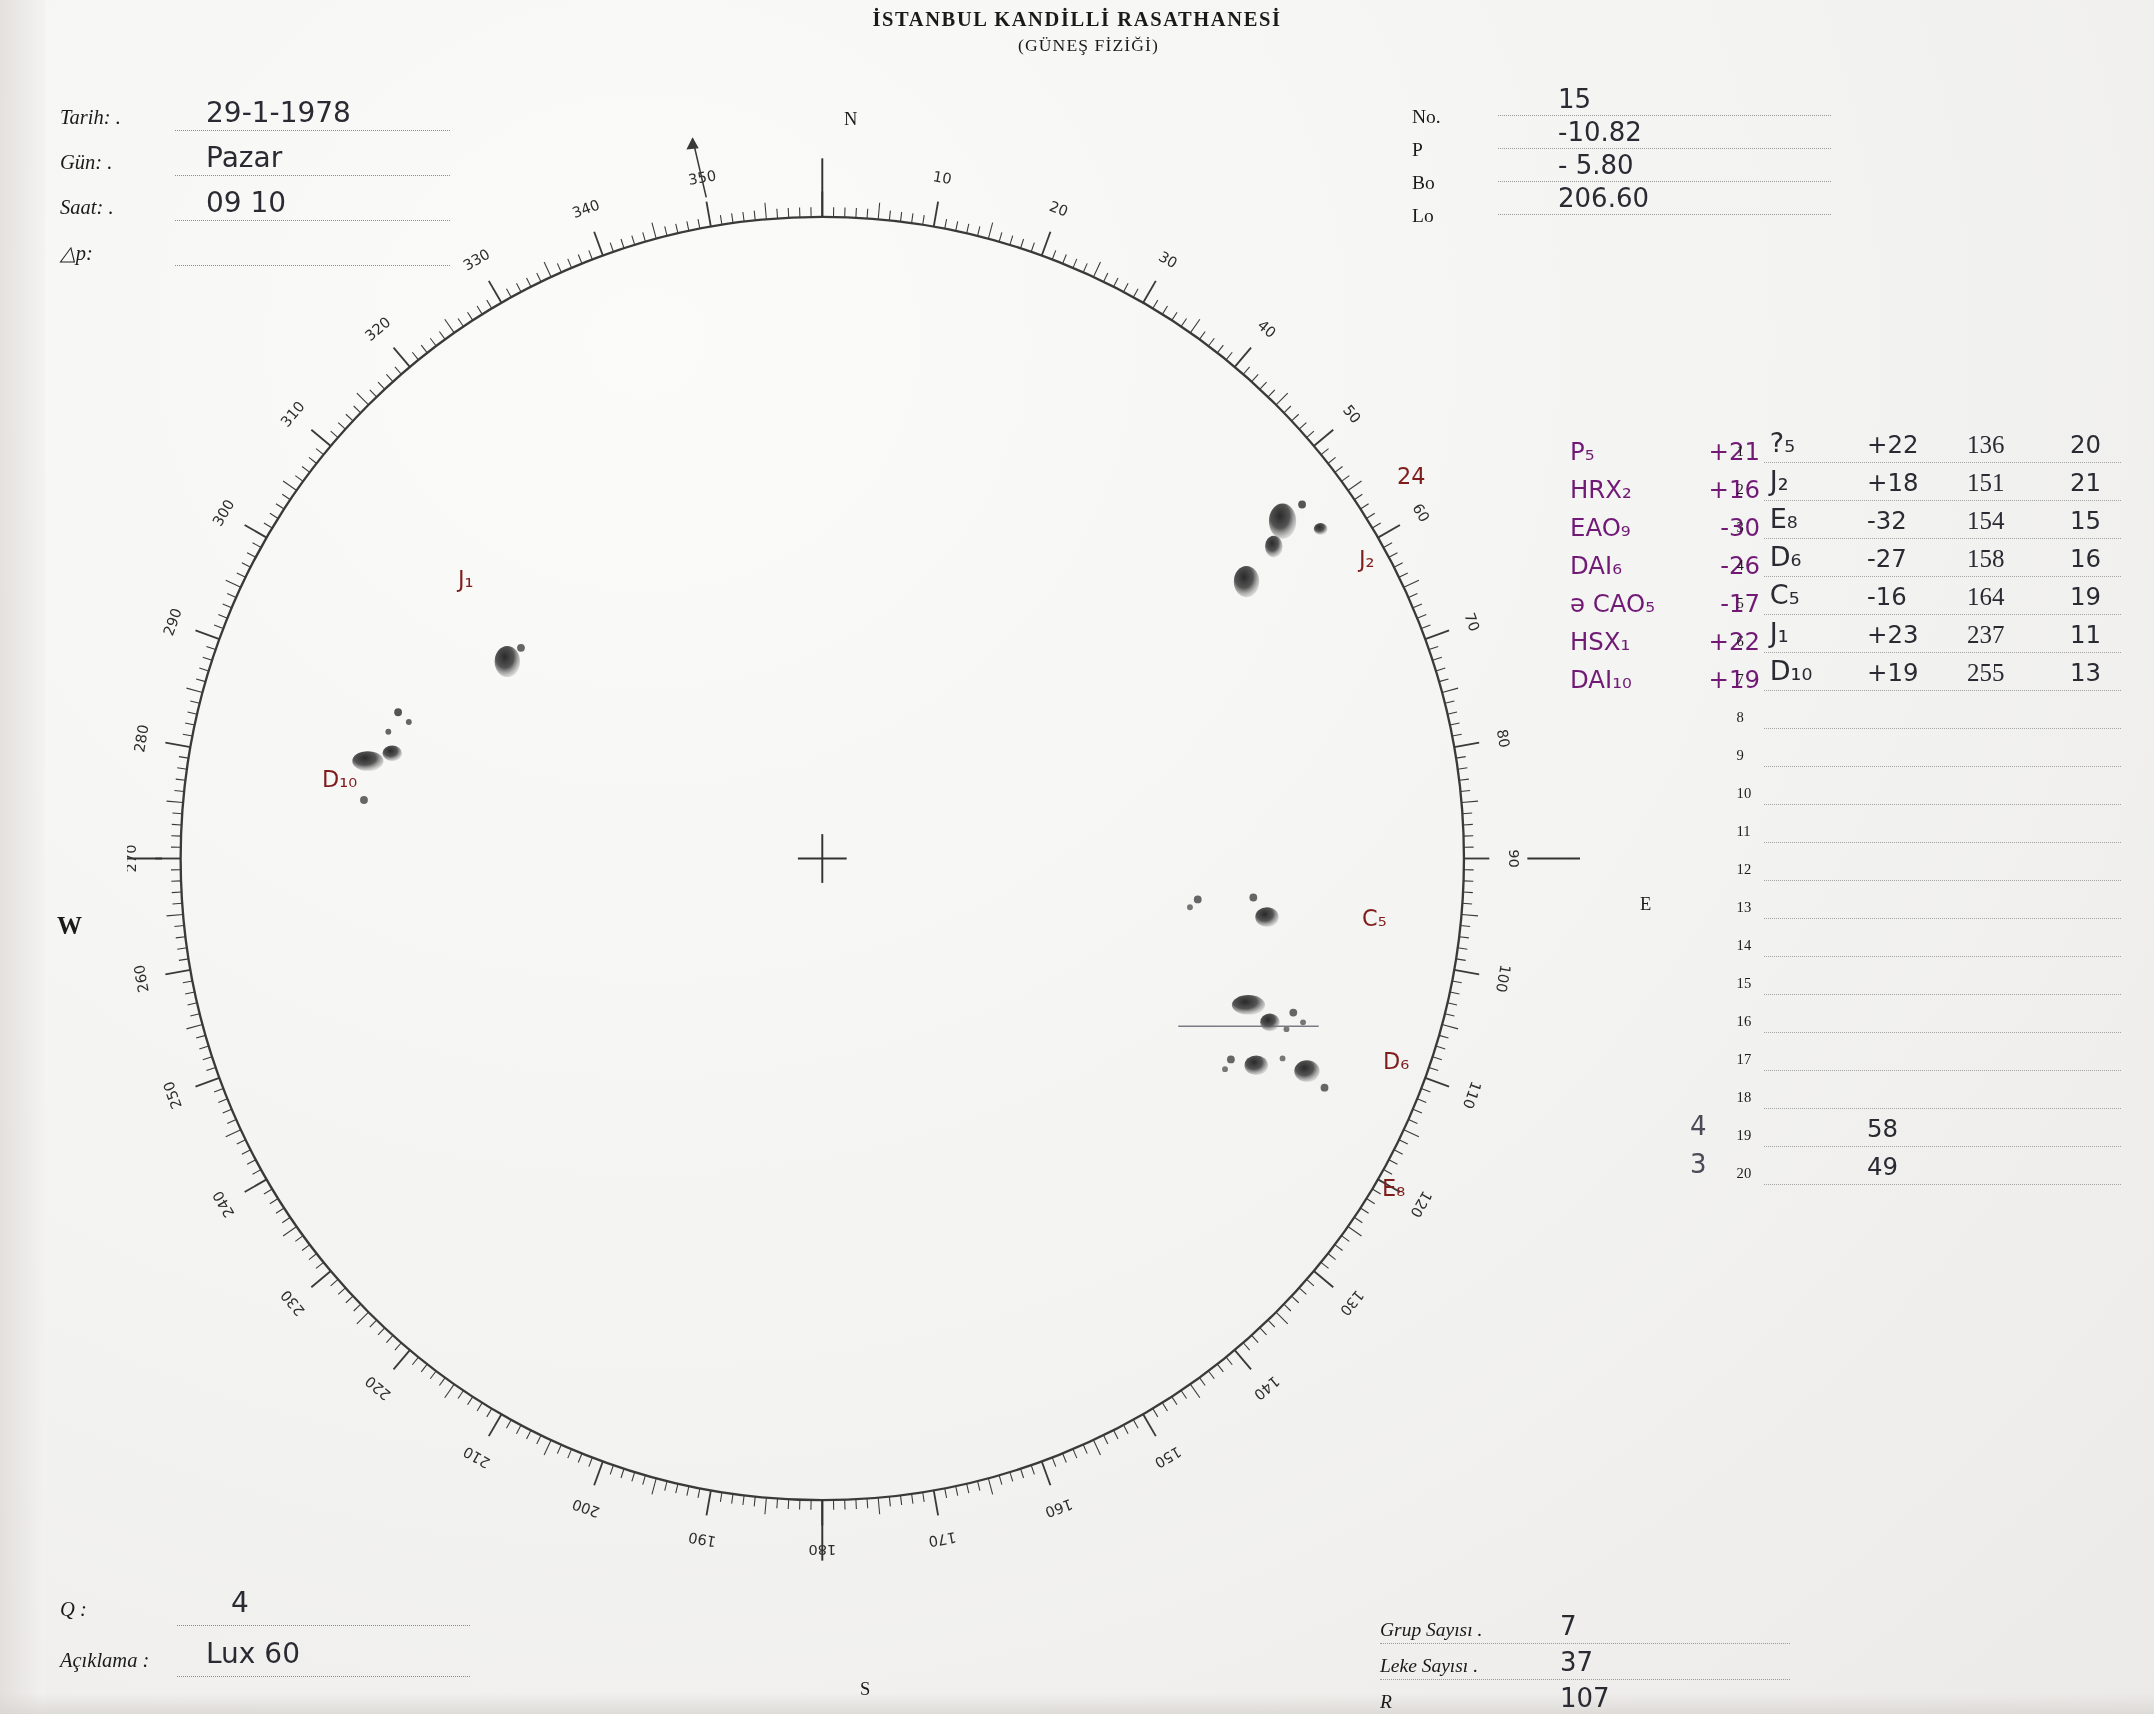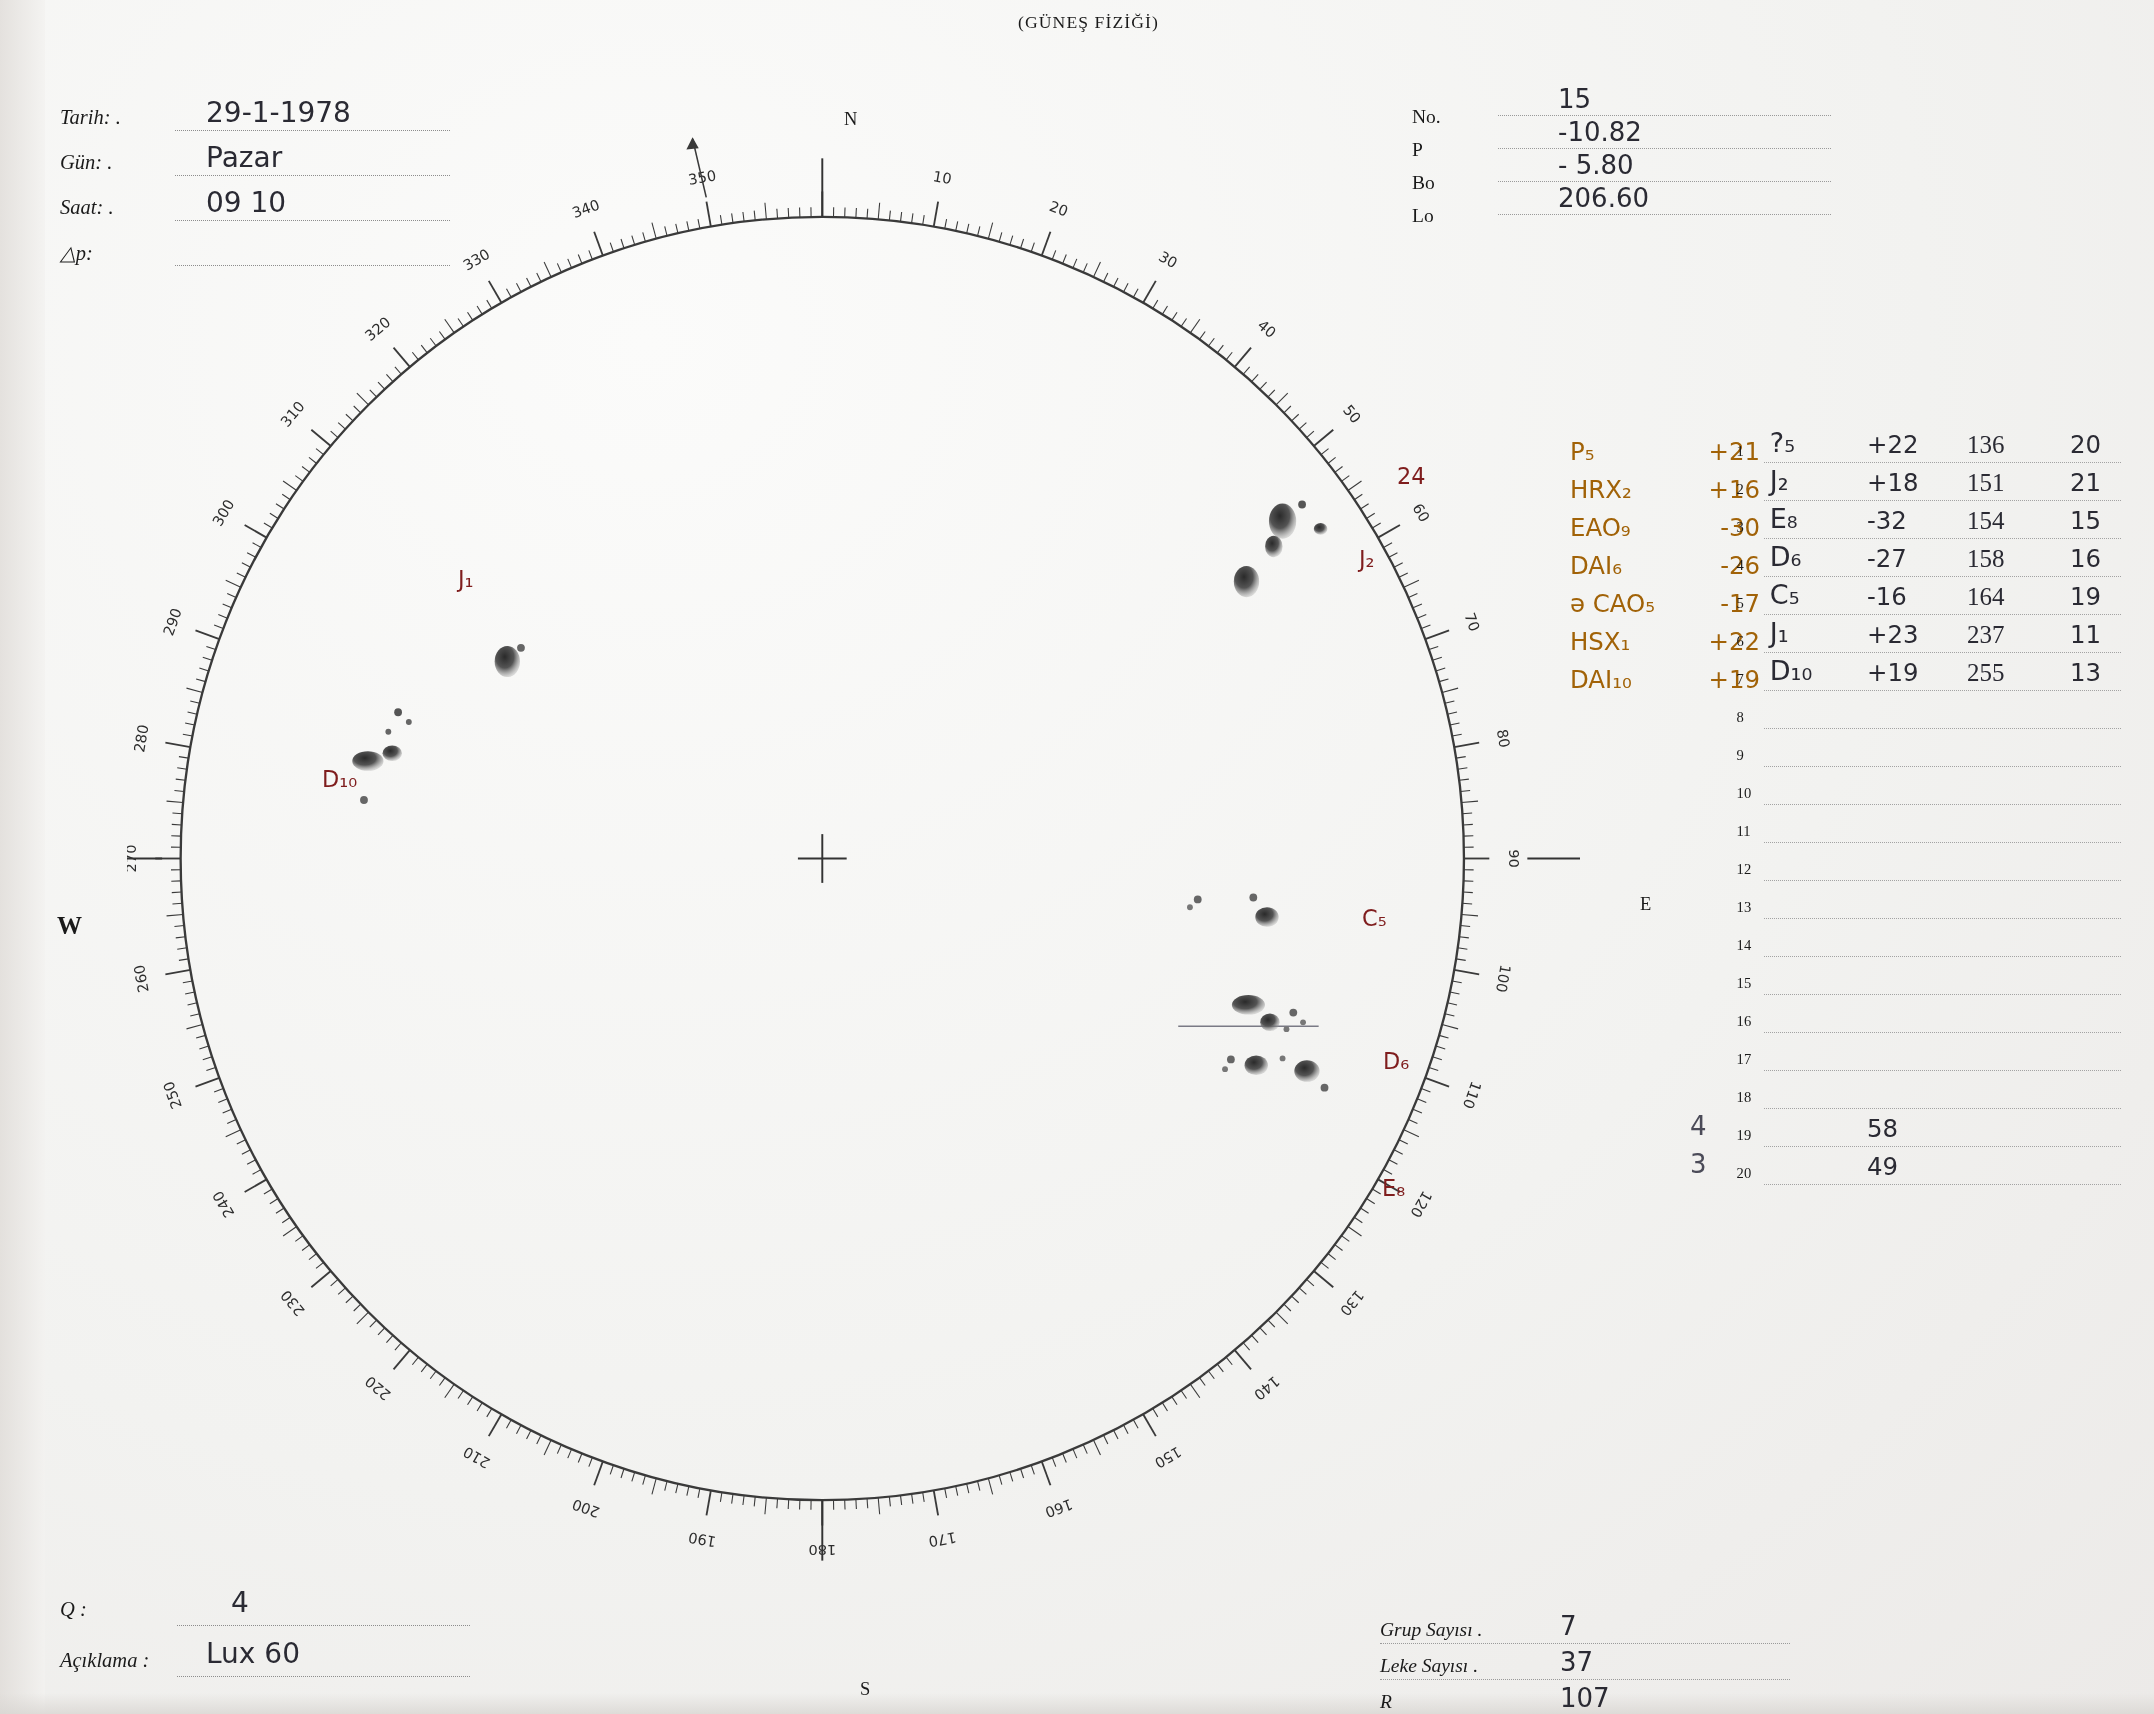"İSTANBUL KANDİLLİ RASATHANESİ" div.title1 { html: none -> <div>İSTANBUL KANDİLLİ RASATHANESİ</div> }
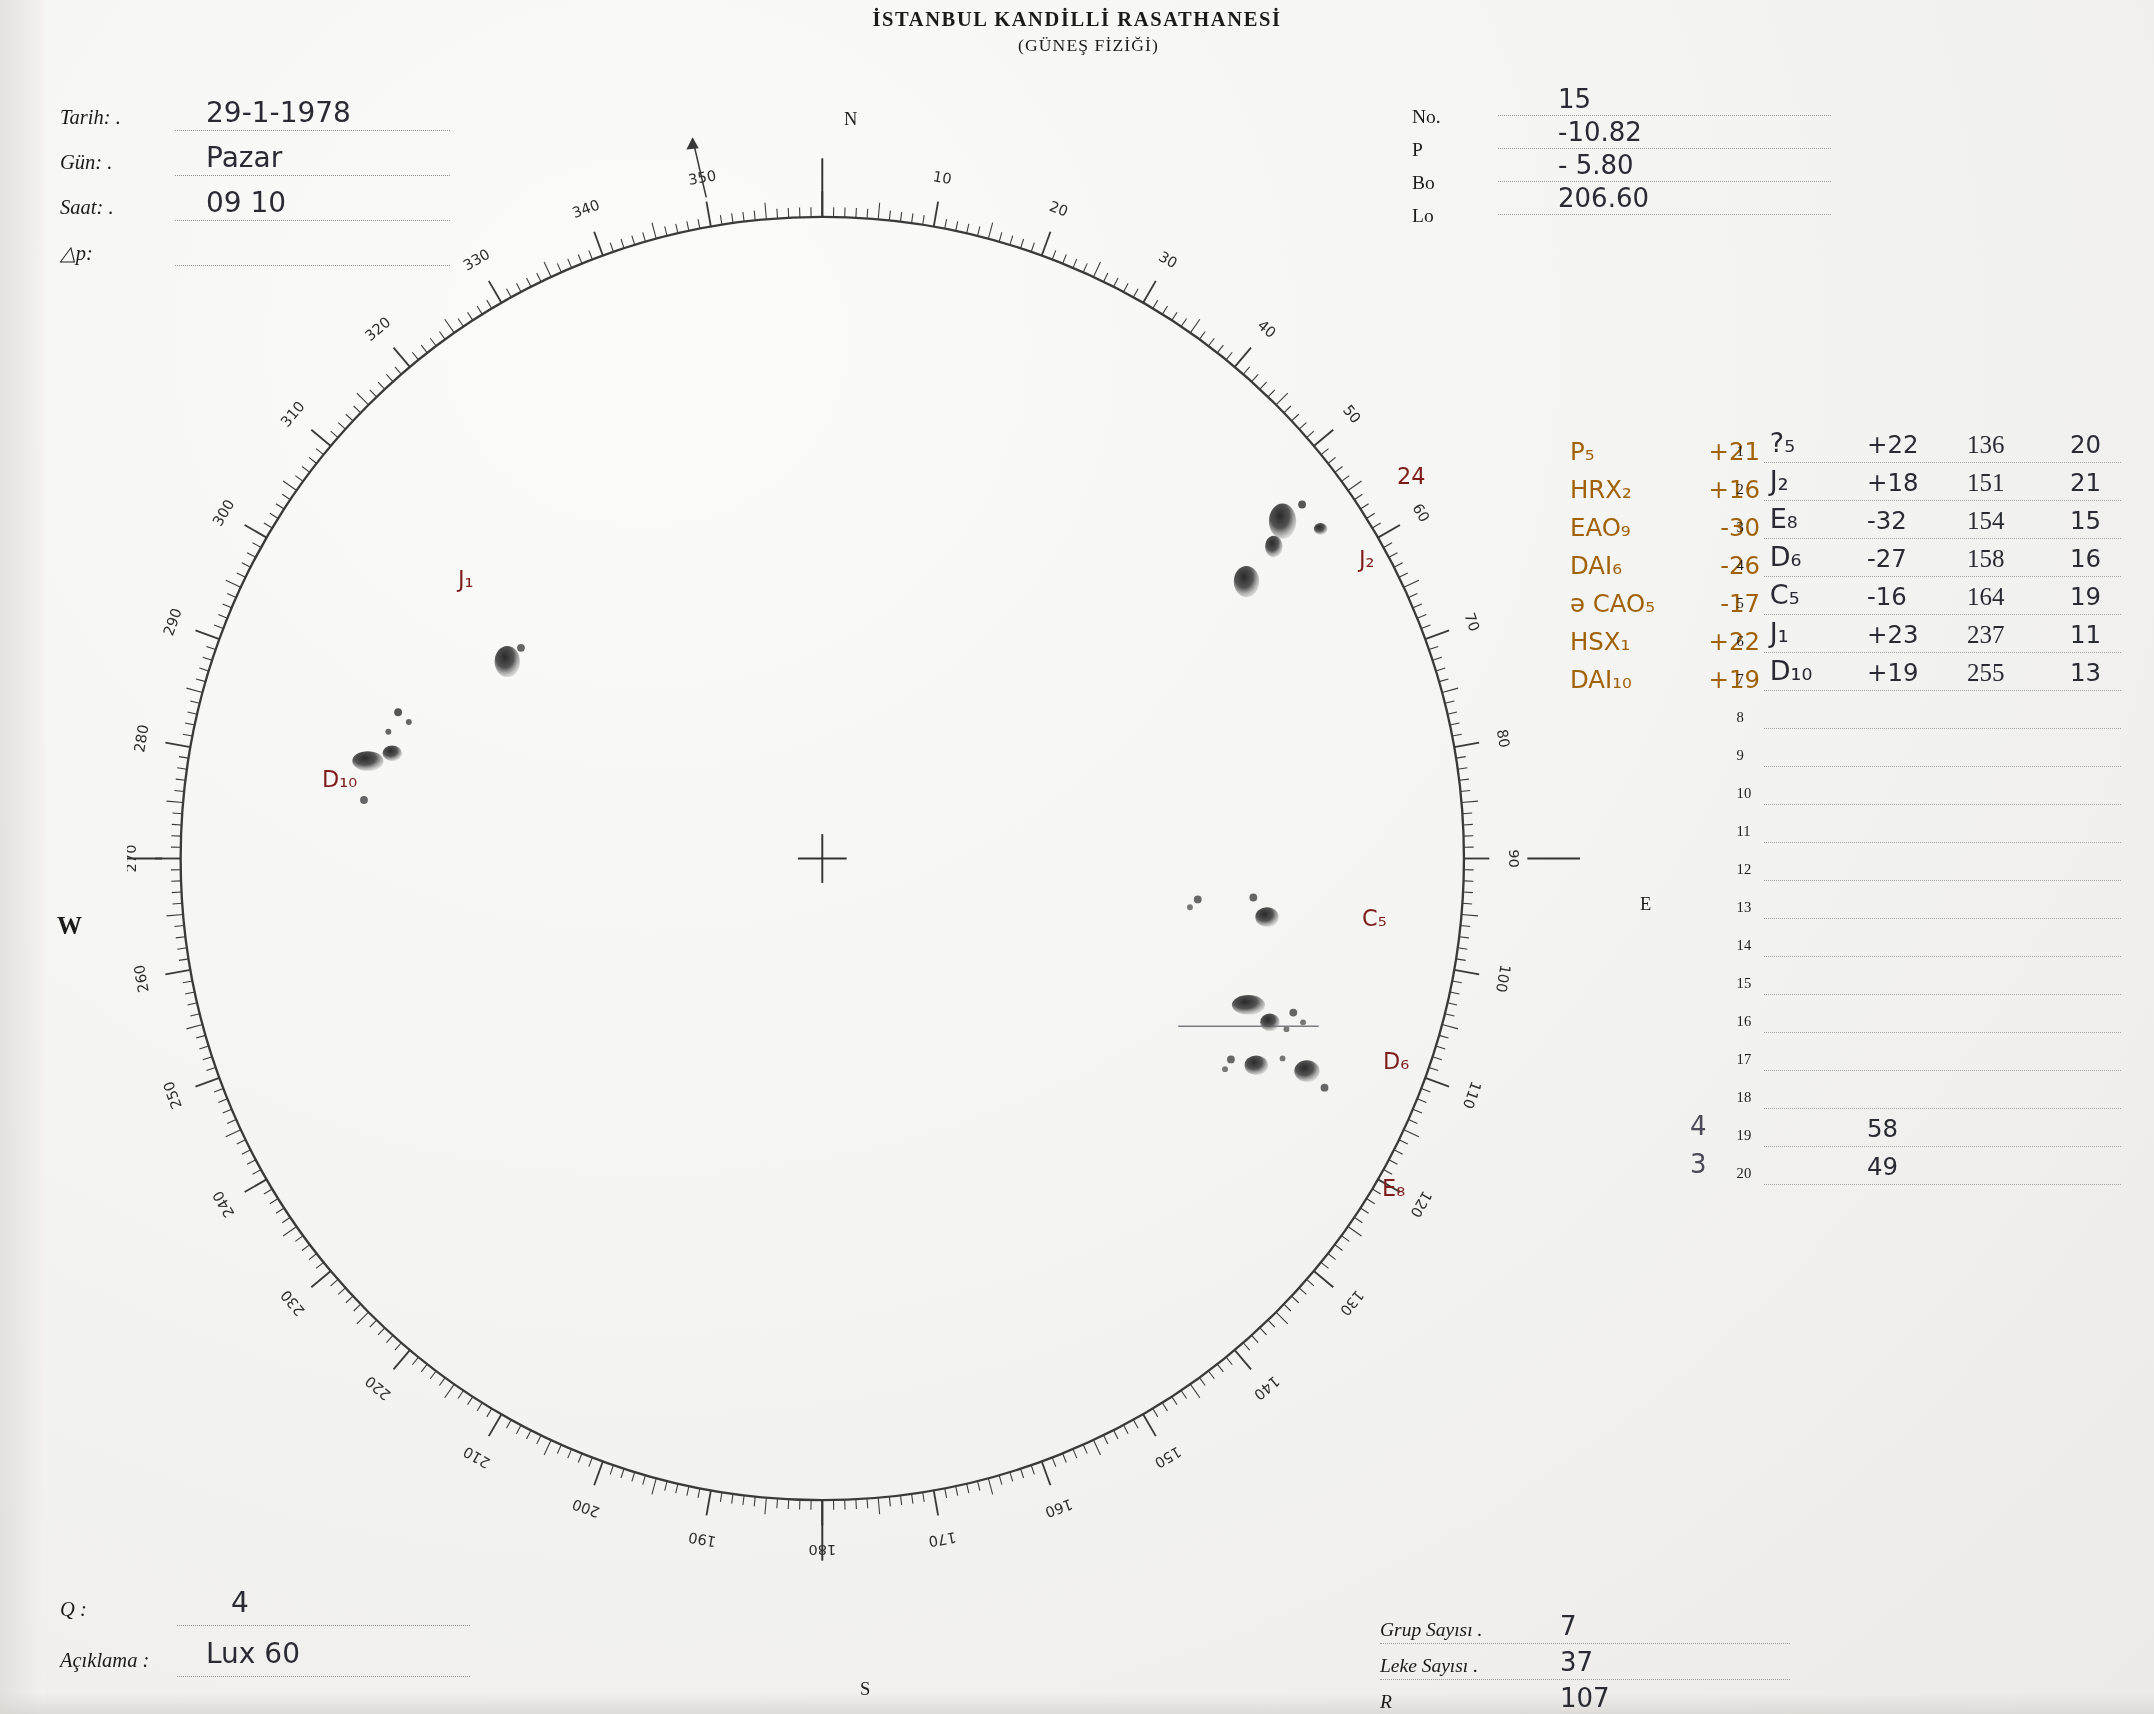"P₅" .ln-row { color: #a16207 -> #701a75 }
